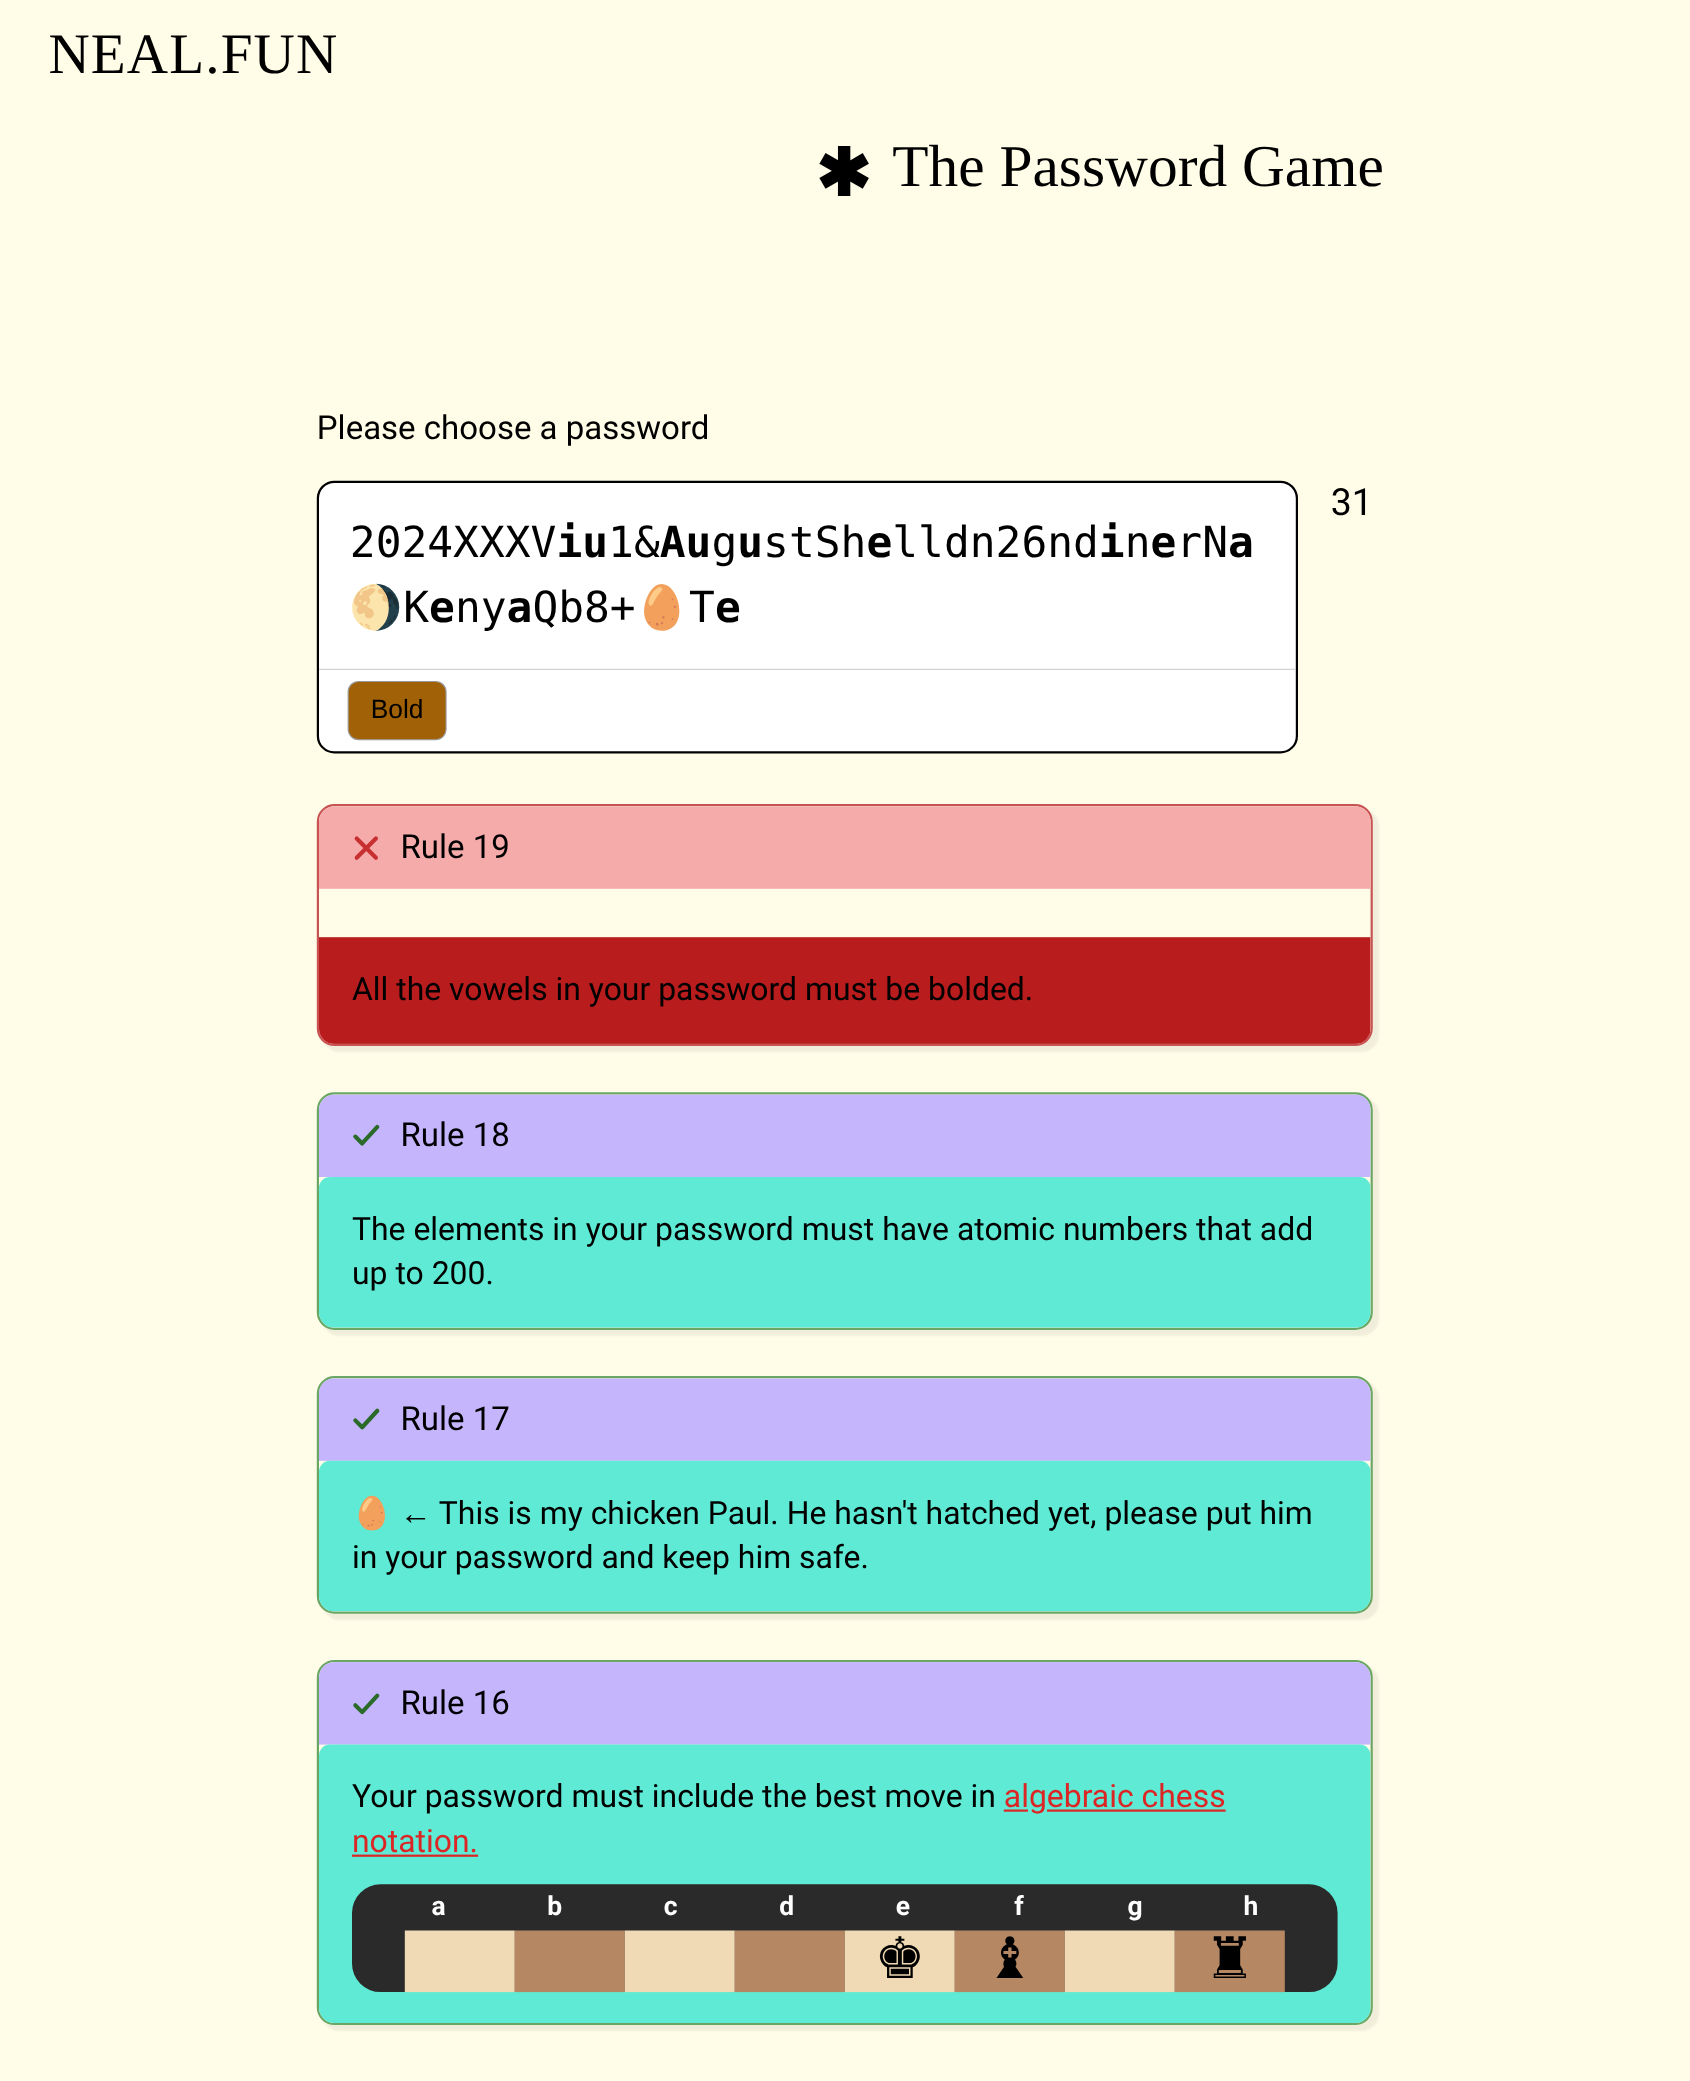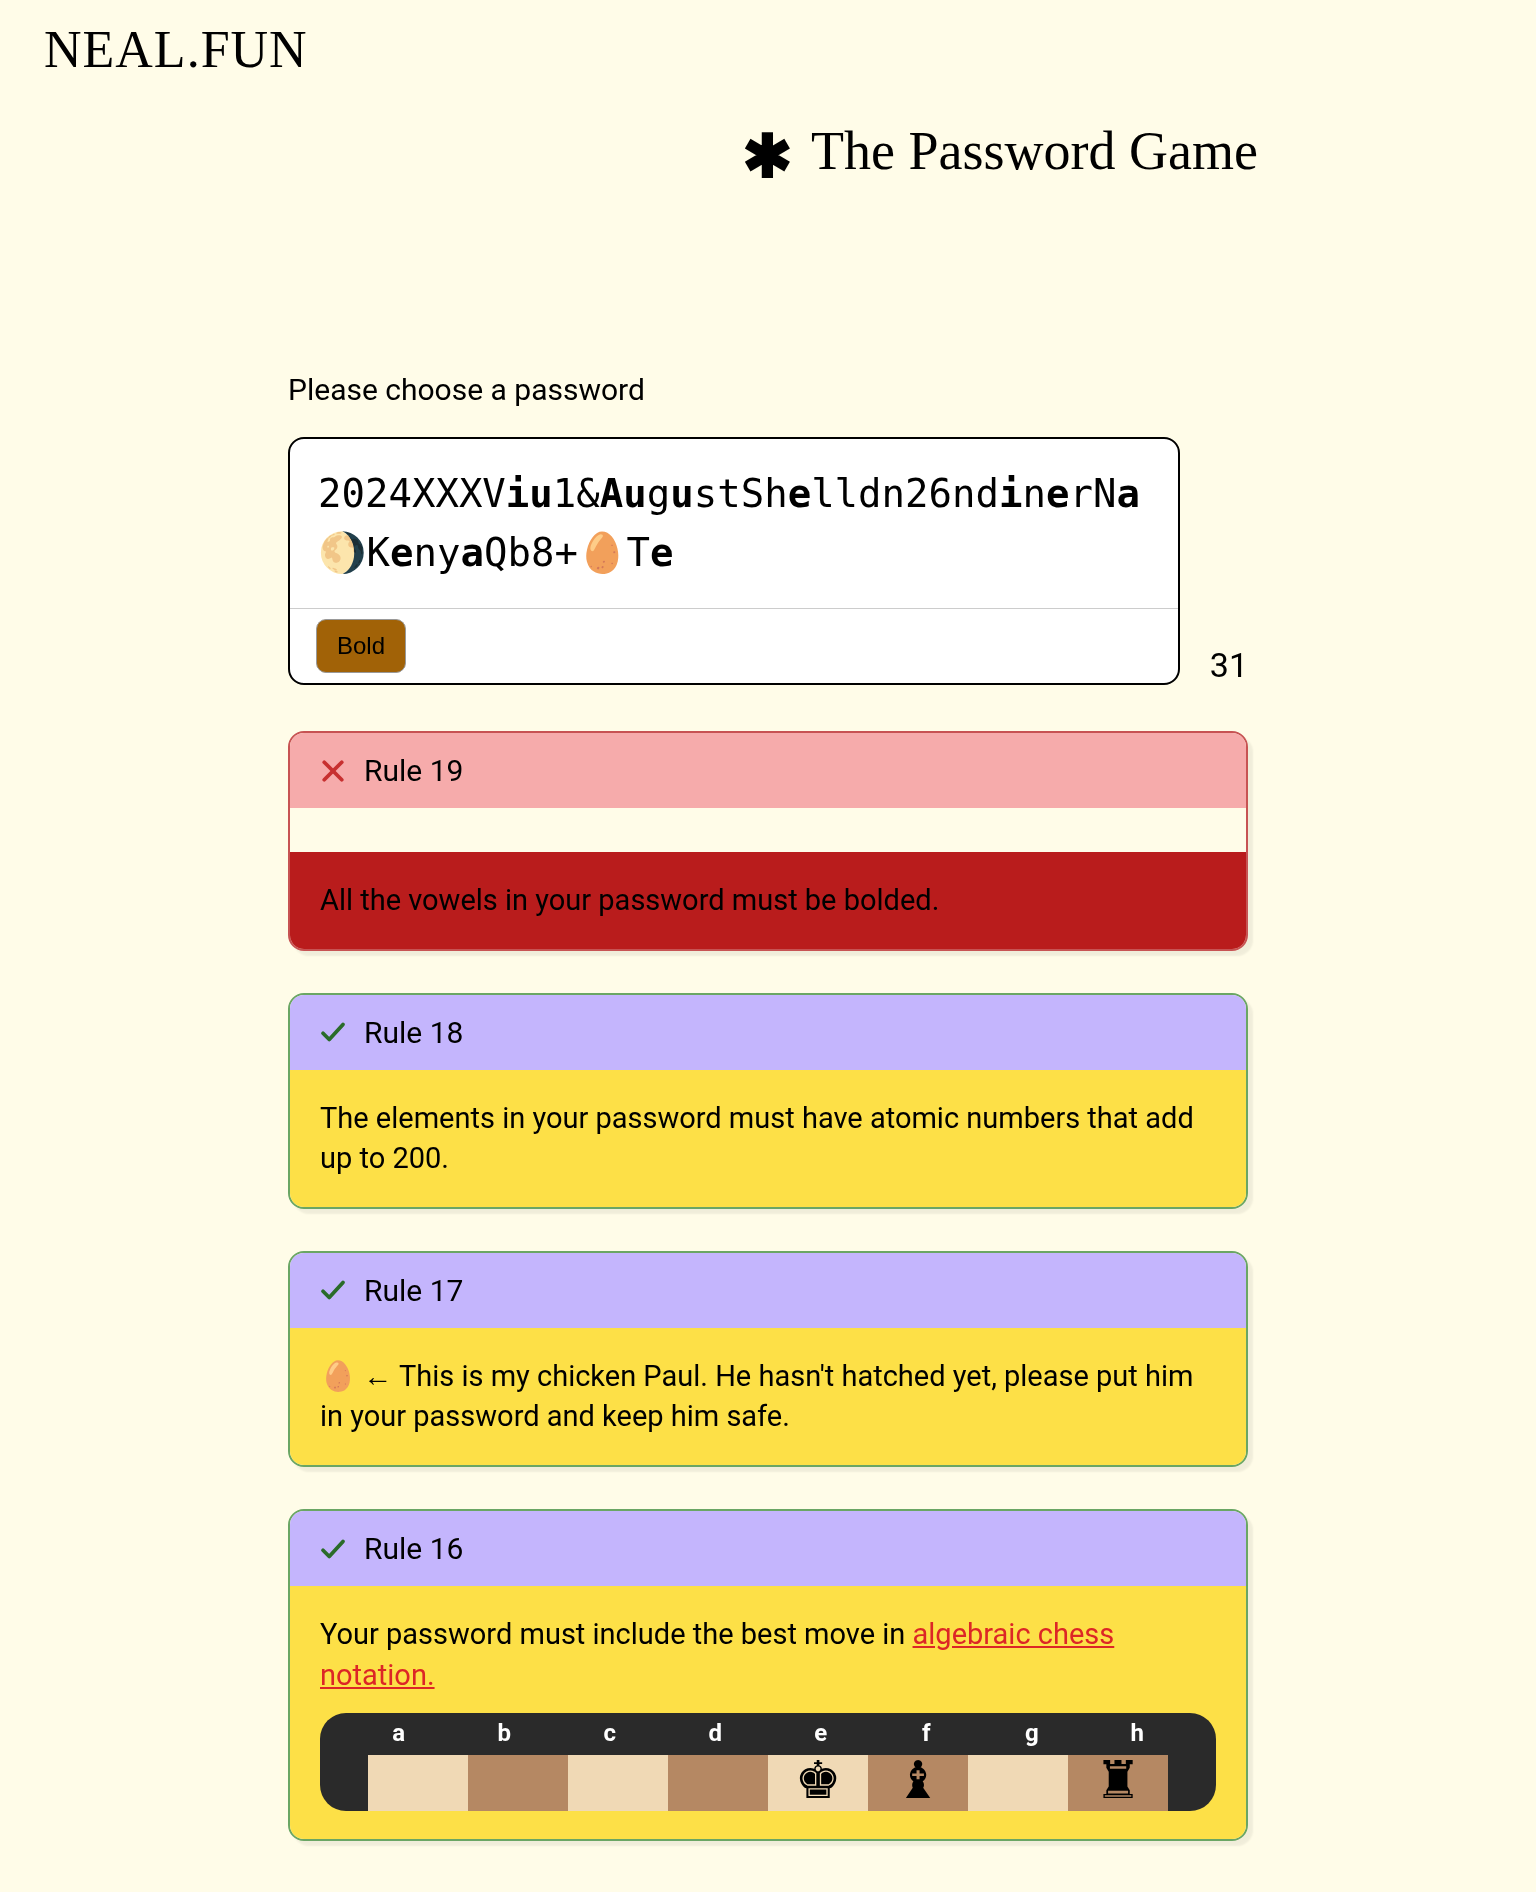"2024XXXViu1&AugustShelldn26ndinerNa🌖Keny" .password-row { align-items: flex-end -> flex-start }
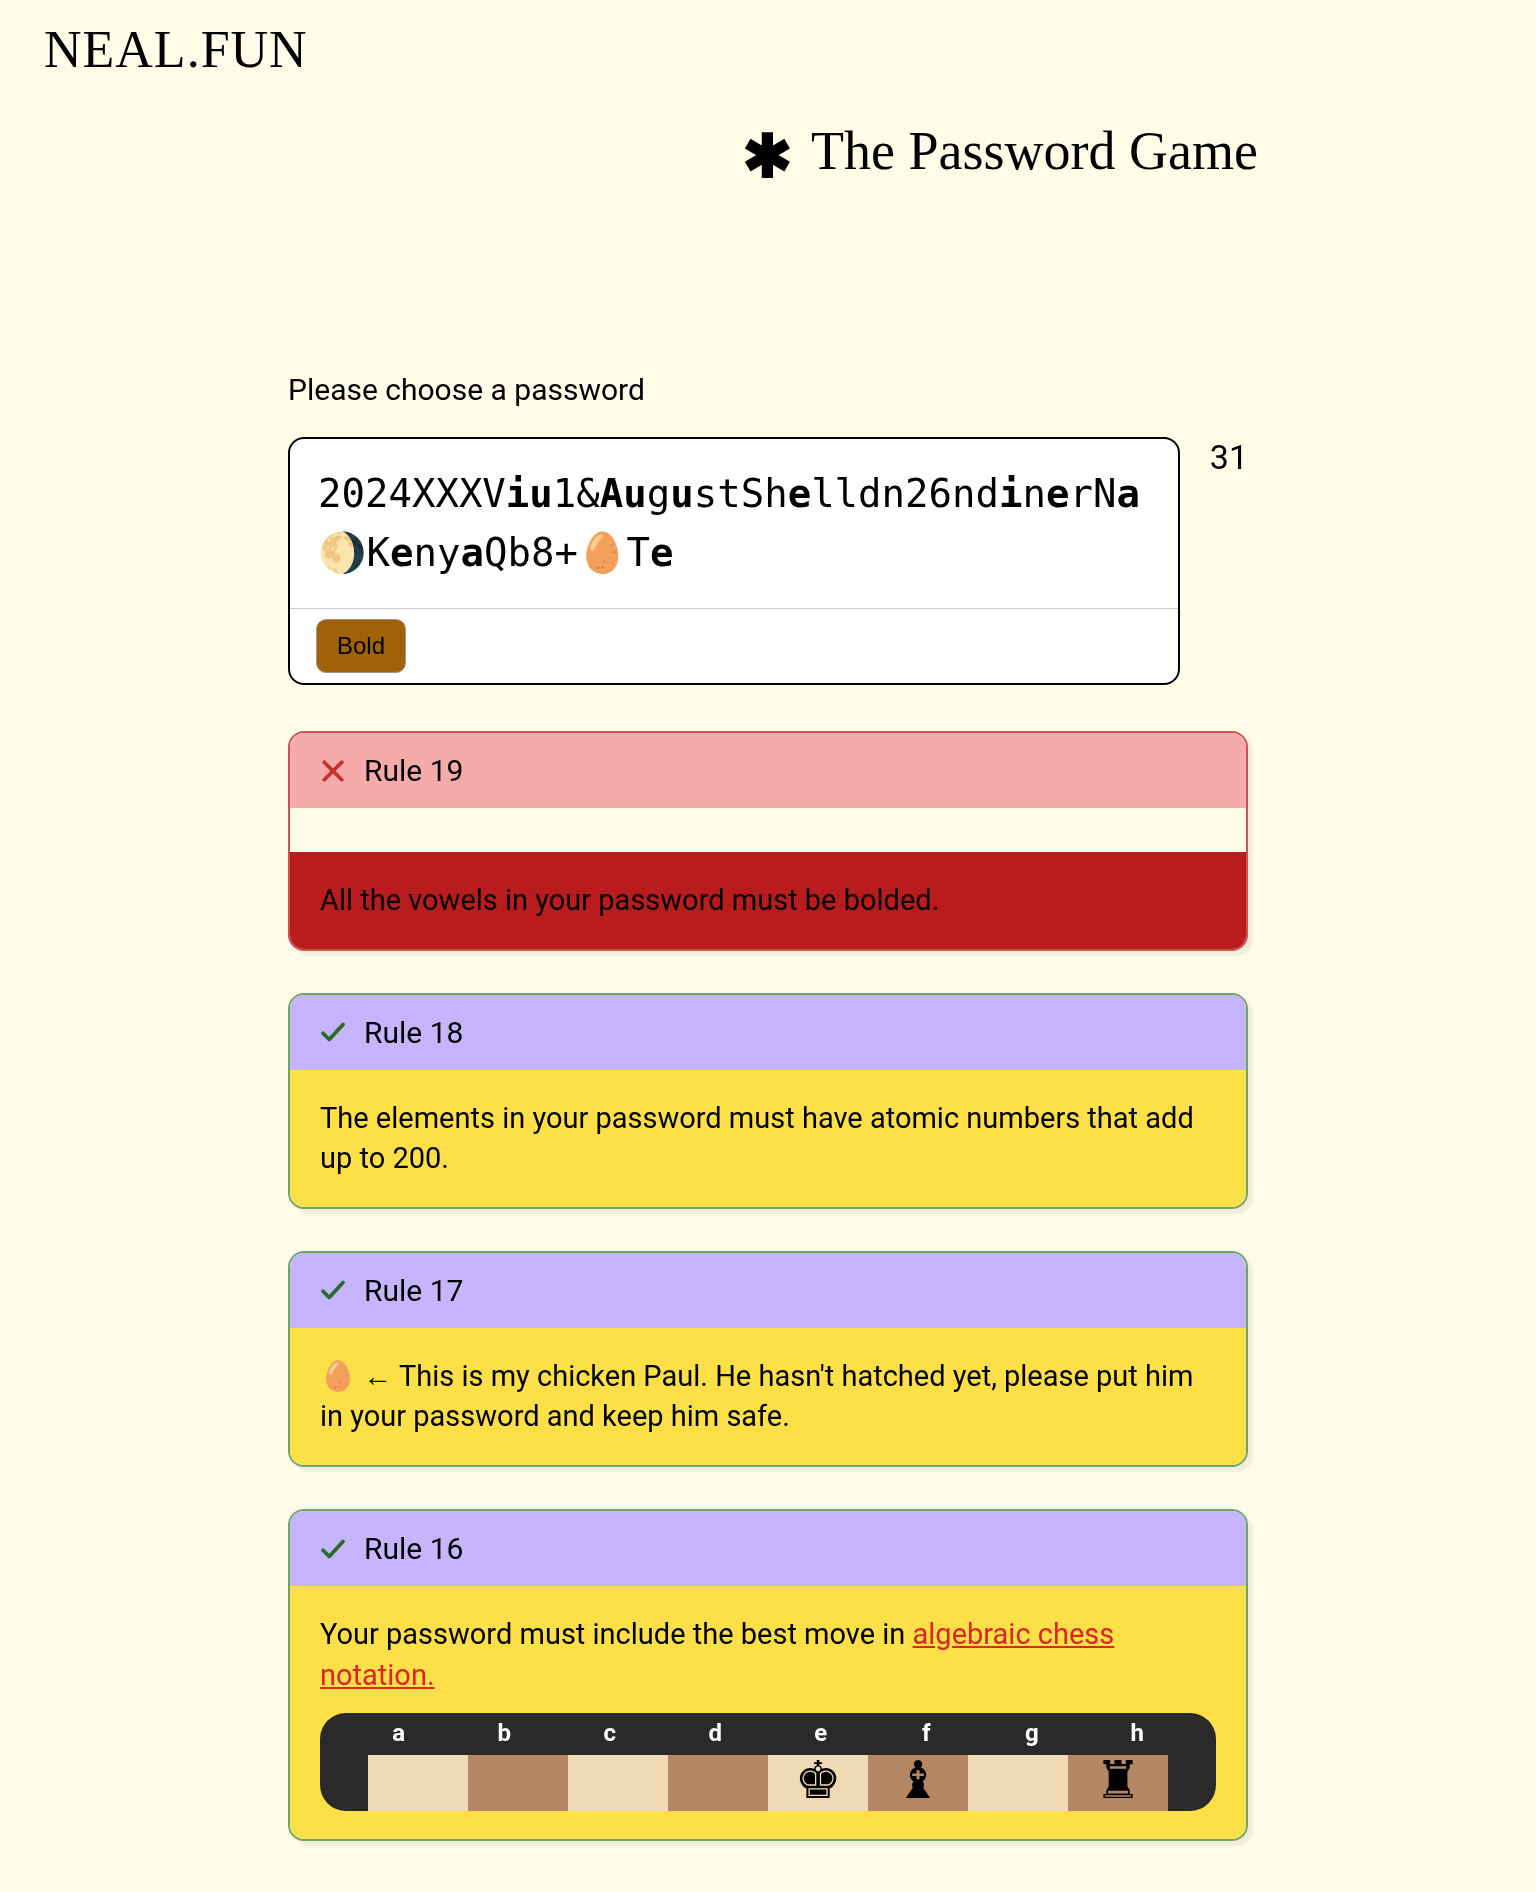"The elements in your password" .rule-pass .rule-body { background: #fde047 -> #5eead4; border-radius: none -> 10px }
